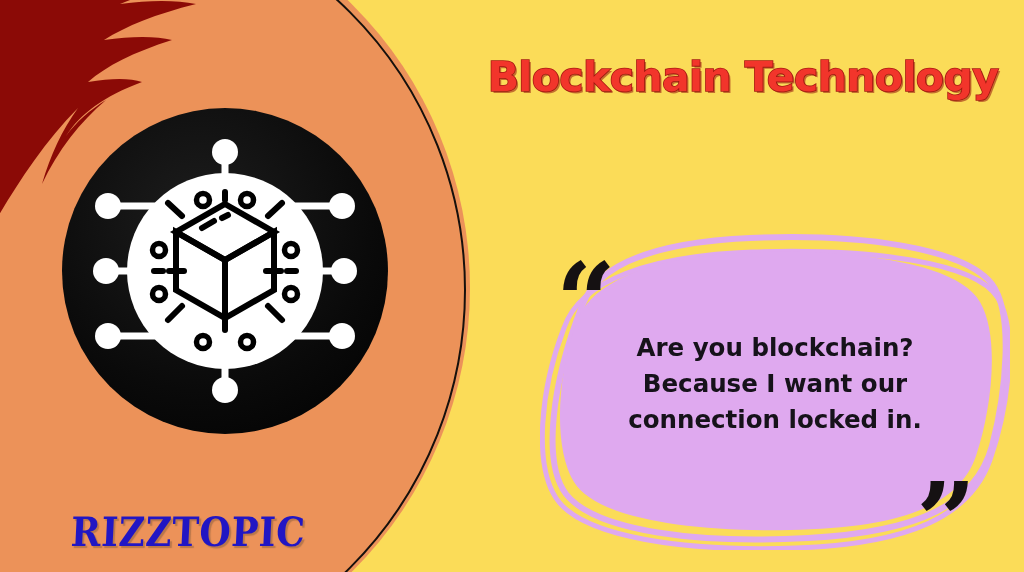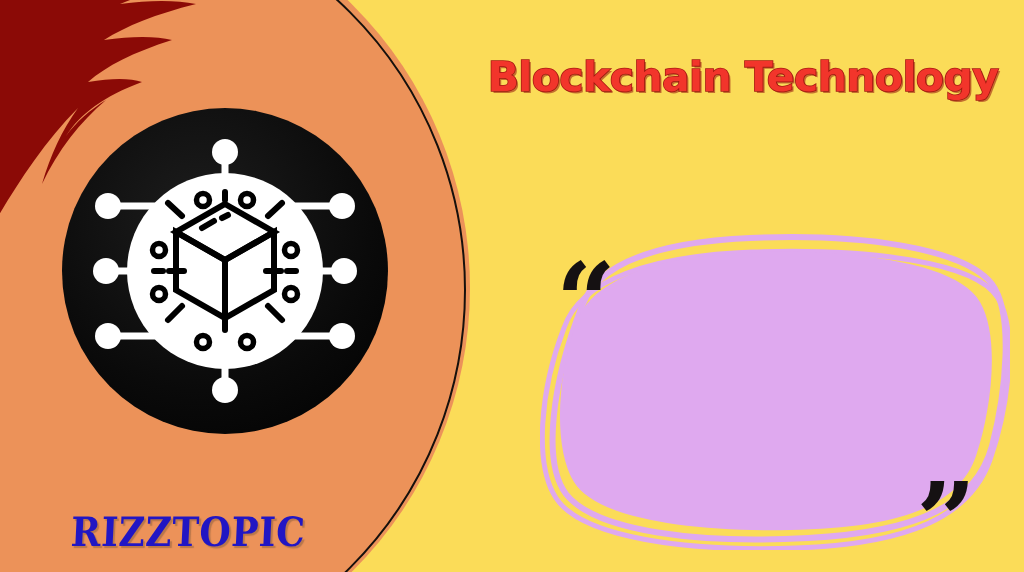"Are you blockchain?" div.quote-text { html: none -> <div> <span>Are you blockchain?</span> <span>Because I want our</span> <span>connection locked in.</span> </div> }
